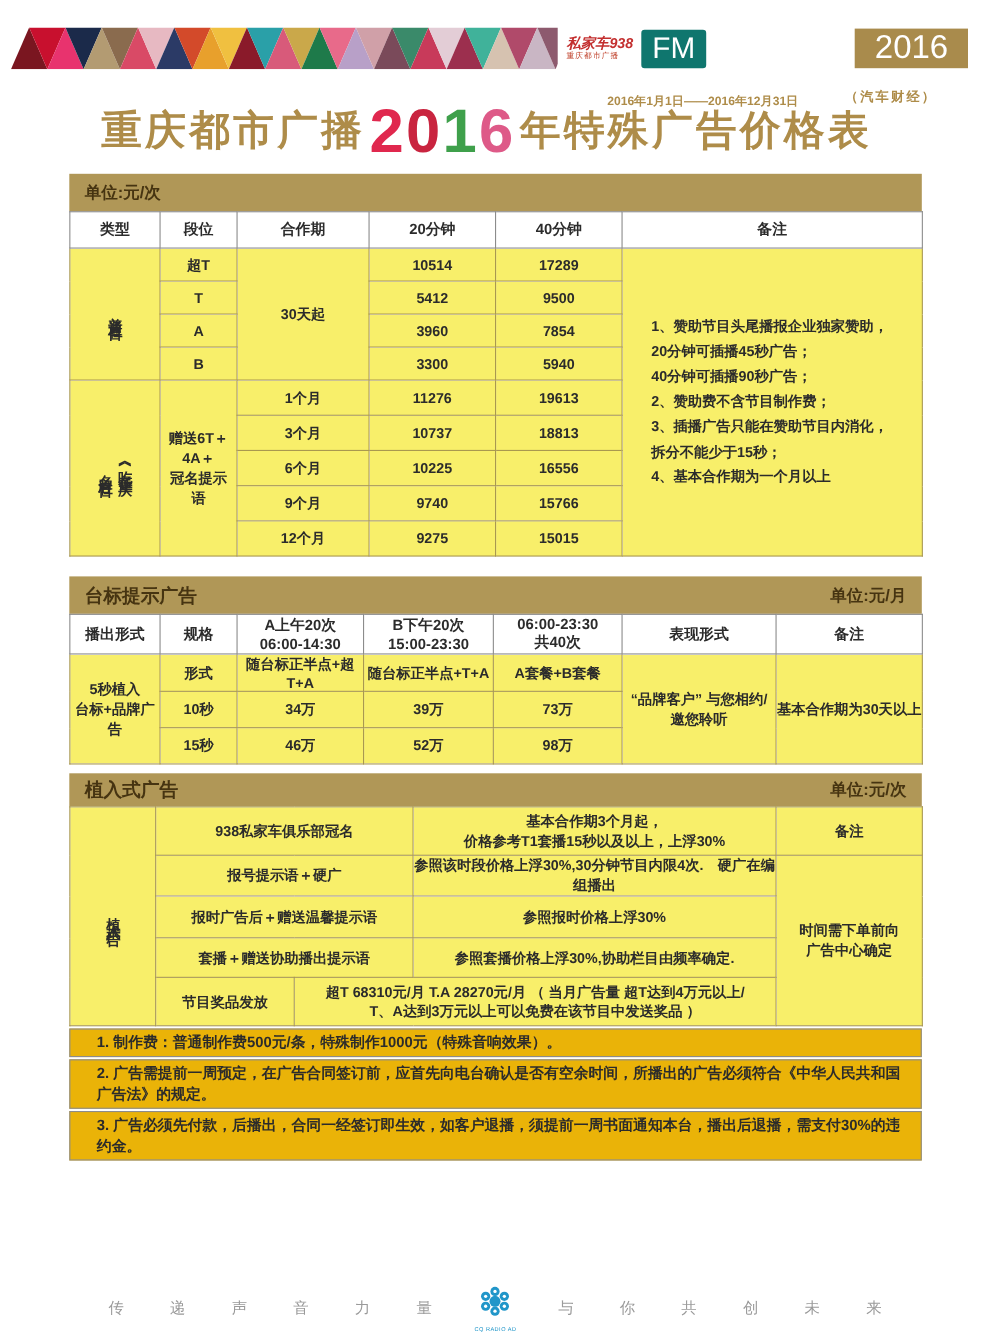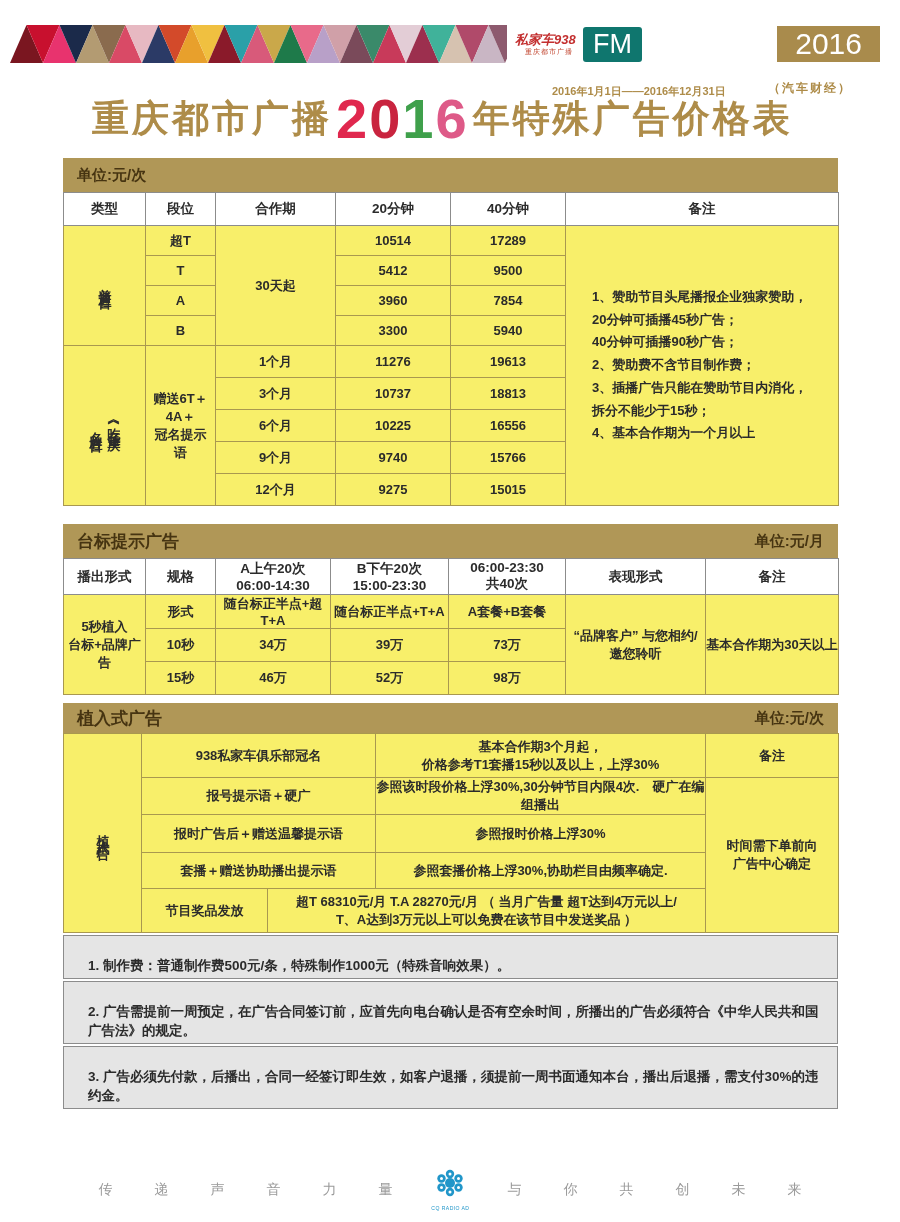"私家车938" .station-logo { text-align: right -> left }
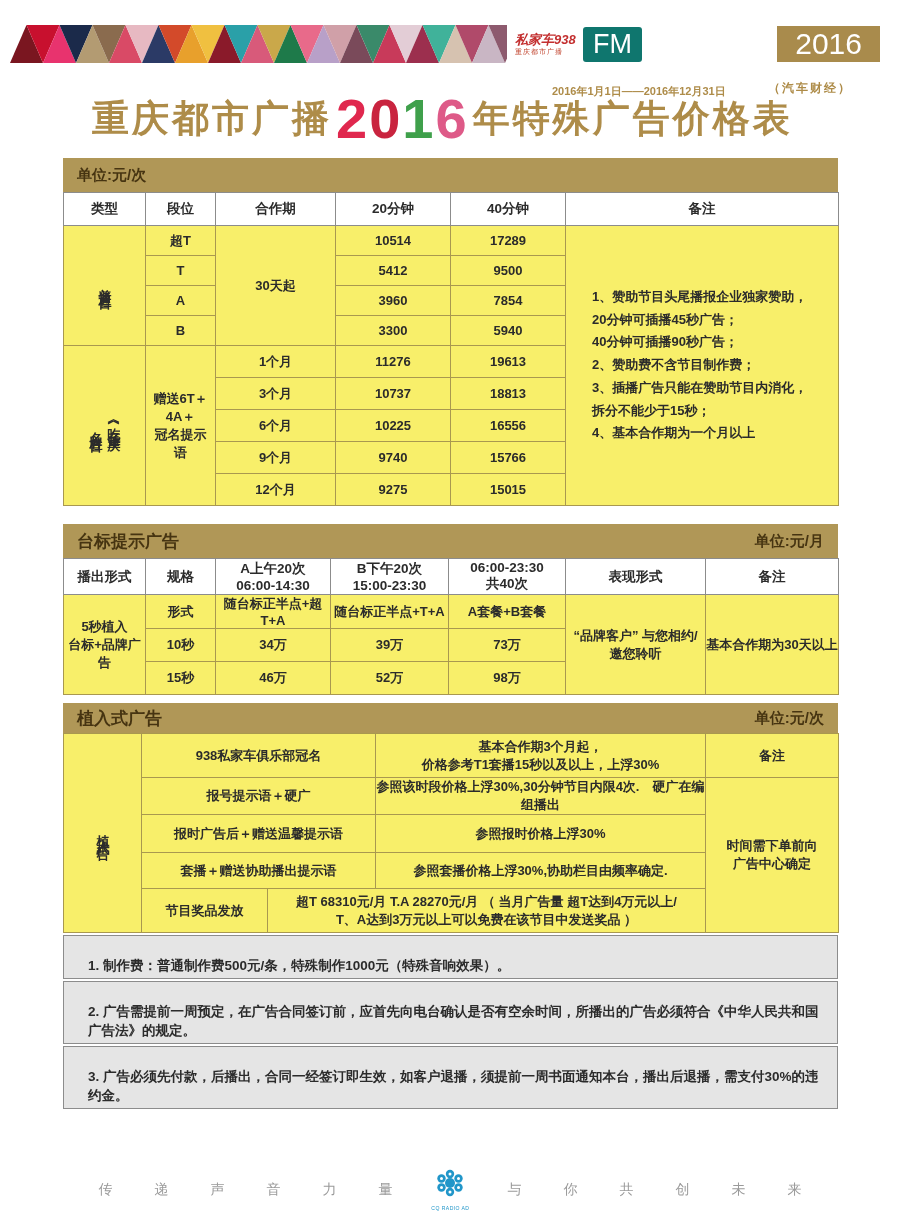"1. 制作费：普通制作费500元/条，特殊制作1000元（特殊音响效果）。" .footnote { background: #e5e5e5 -> #eab308; padding: 20px 10px 2px 24px -> 2px 10px 2px 24px }
